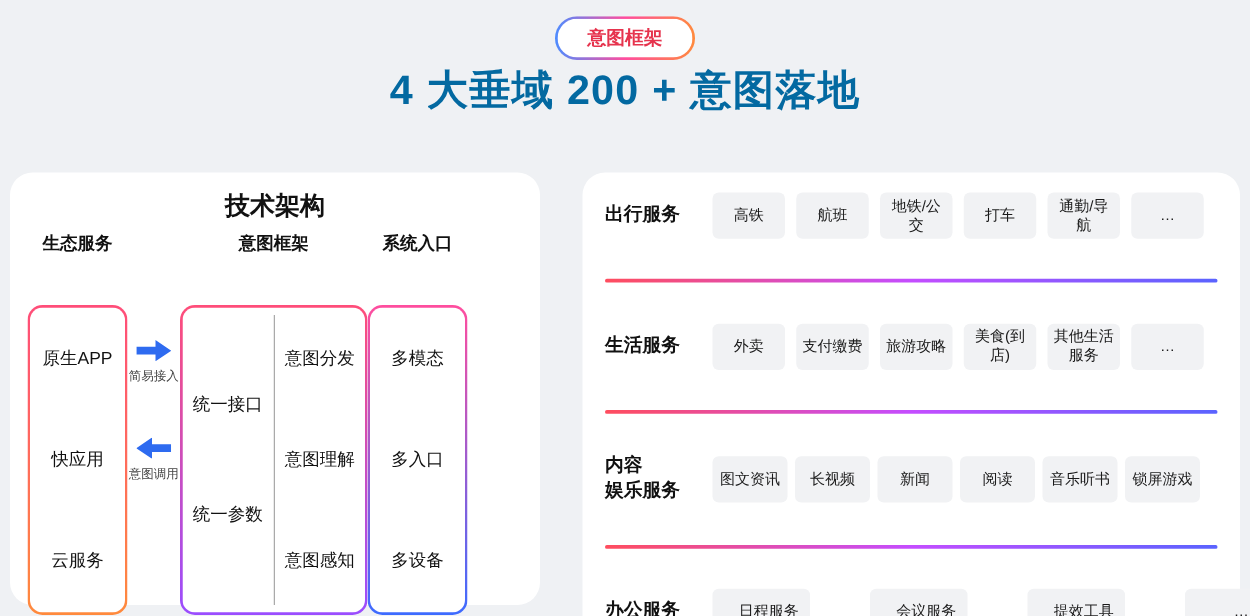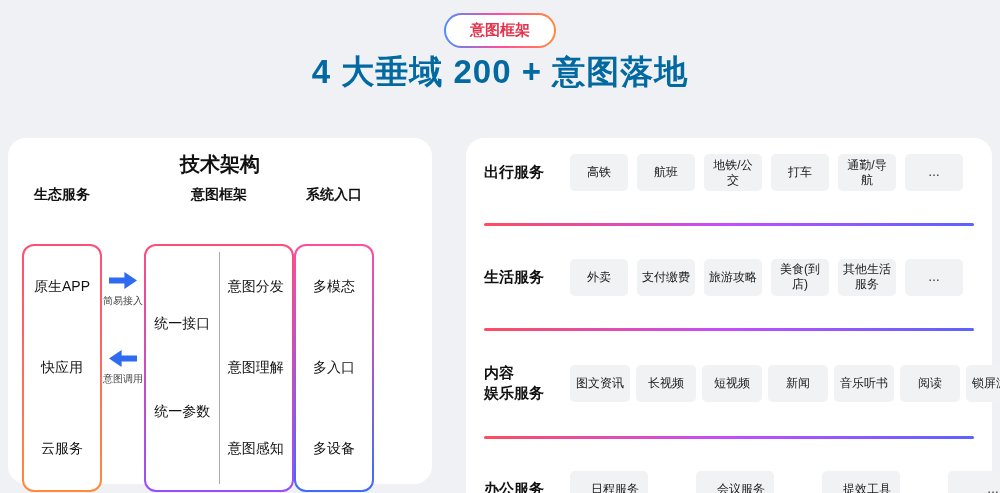"短视频" div.chip { html: <div>短视频</div> -> none }
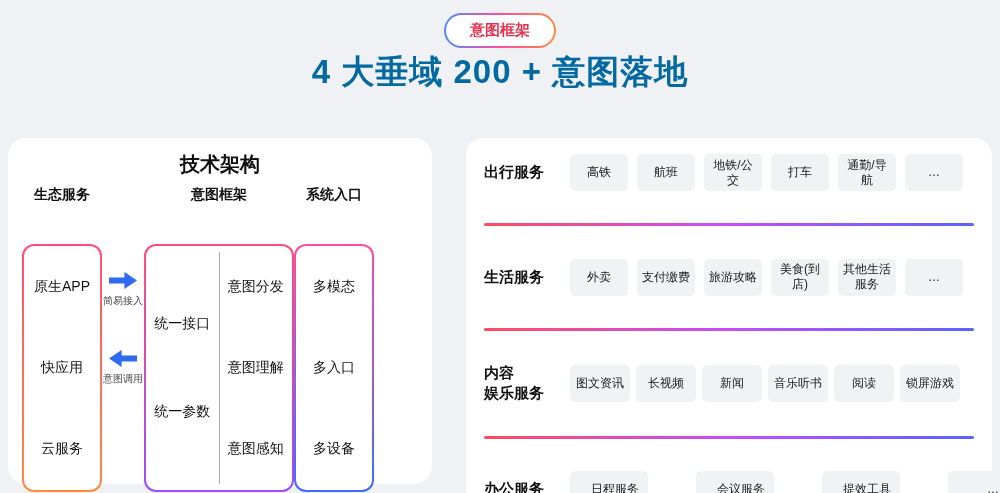"音乐听书" div.chip { order: before "阅读" -> after "阅读" }
